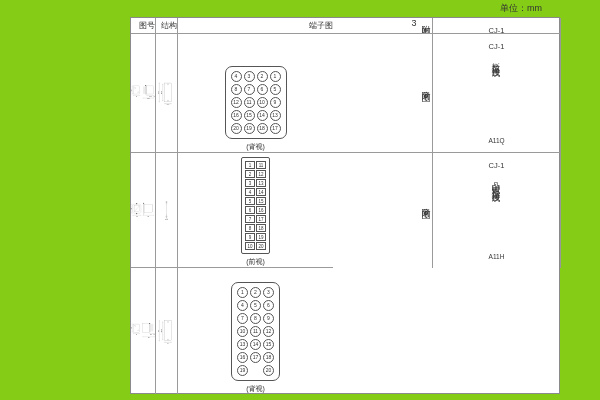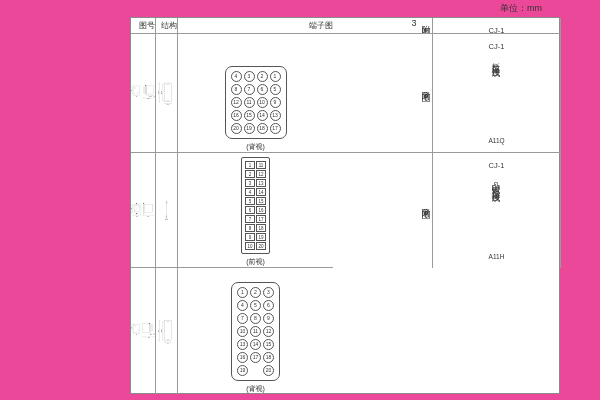"单位：mm" .page { background: #ec4899 -> #84cc16 }
